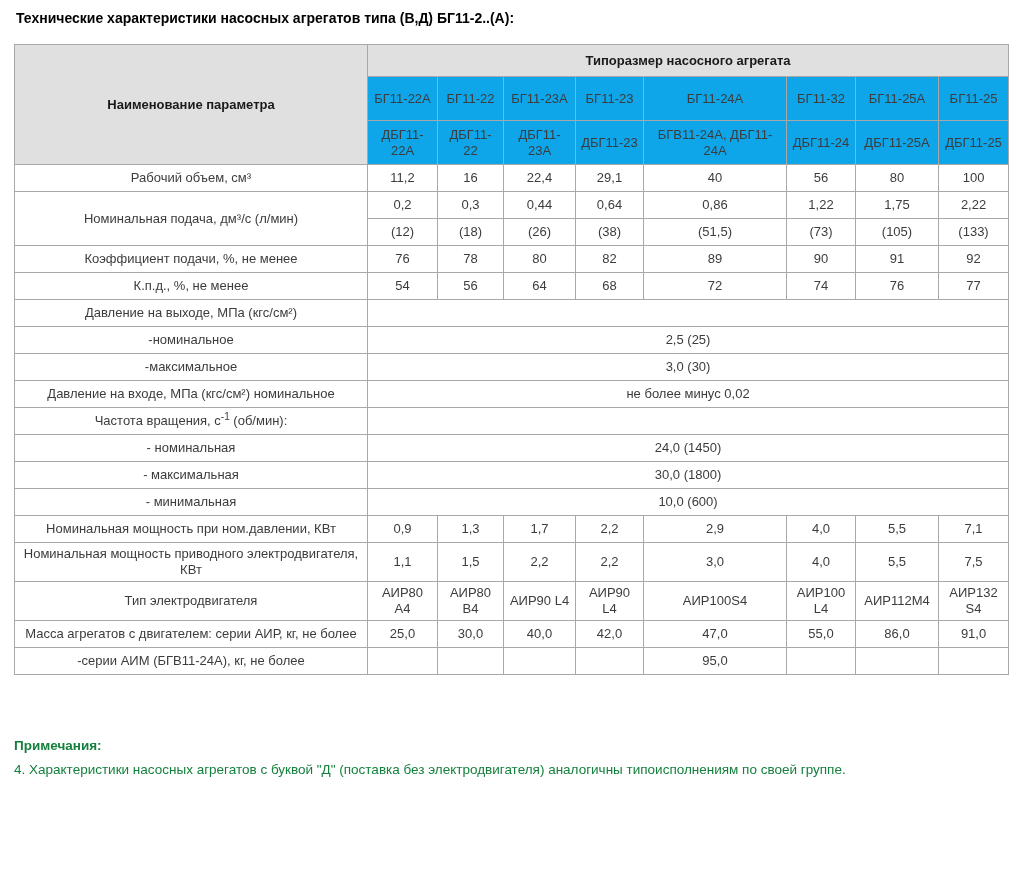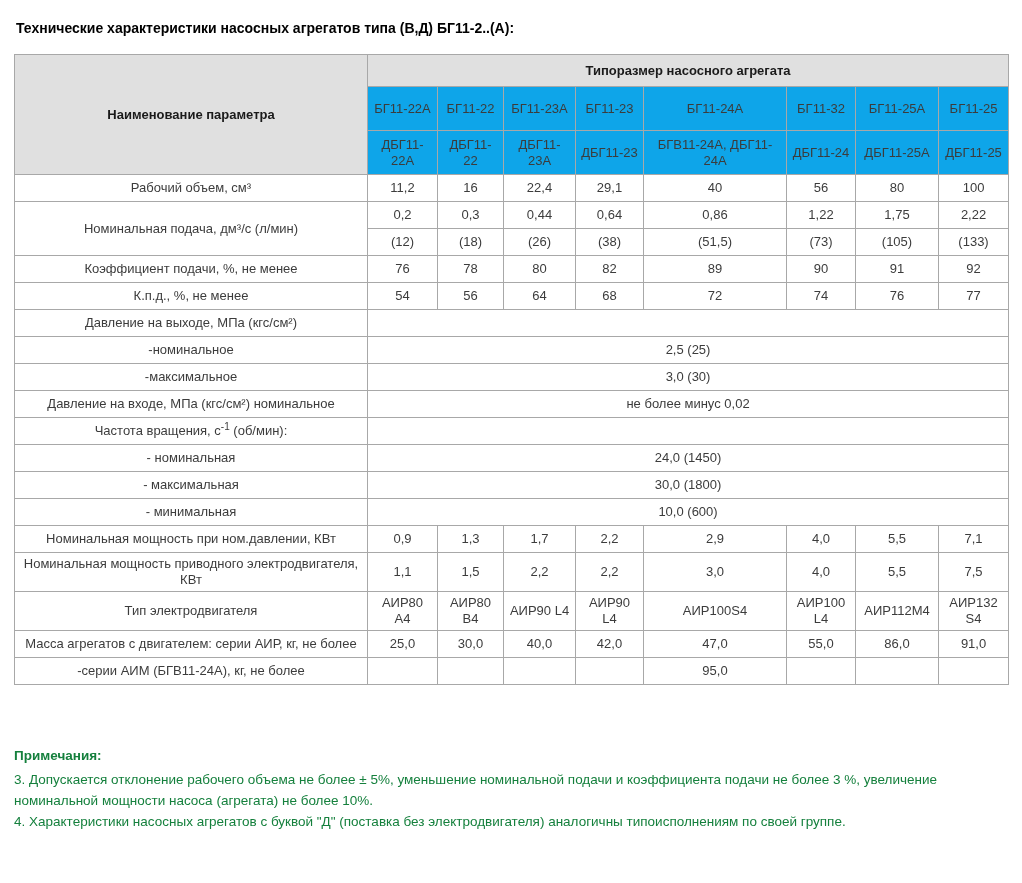"Технические характеристики насосных" .page { padding: 14px 14px 0 14px -> 4px 14px 0 14px }
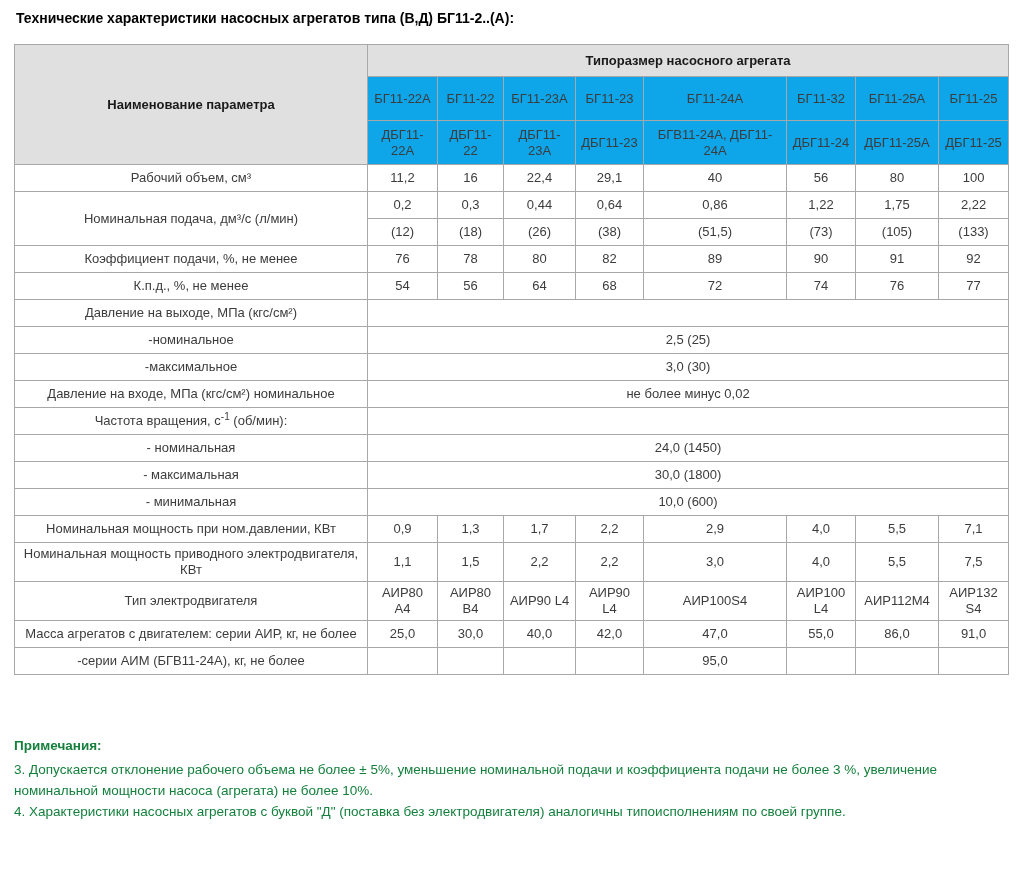"3. Допускается отклонение рабочего" p.note-item { html: <p>3. Допускается отклонение рабочего объема не более ± 5%, уменьшение номинальной подачи и коэффициента подачи не более 3 %, увеличение номинальной мощности насоса (агрегата) не более 10%.</p> -> none }
